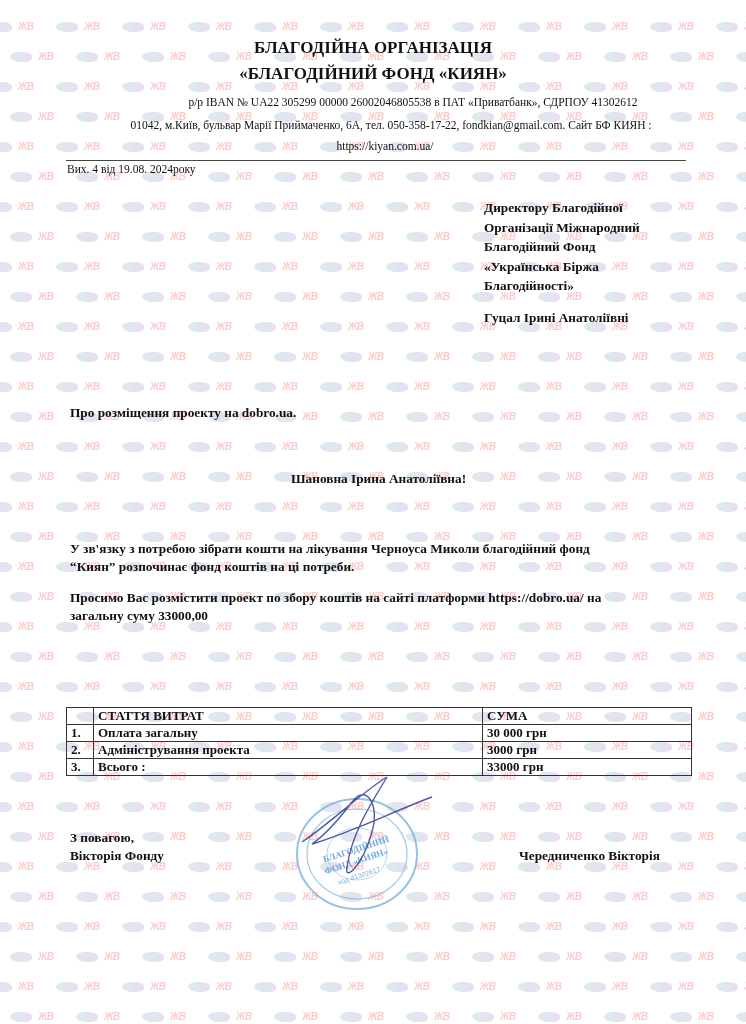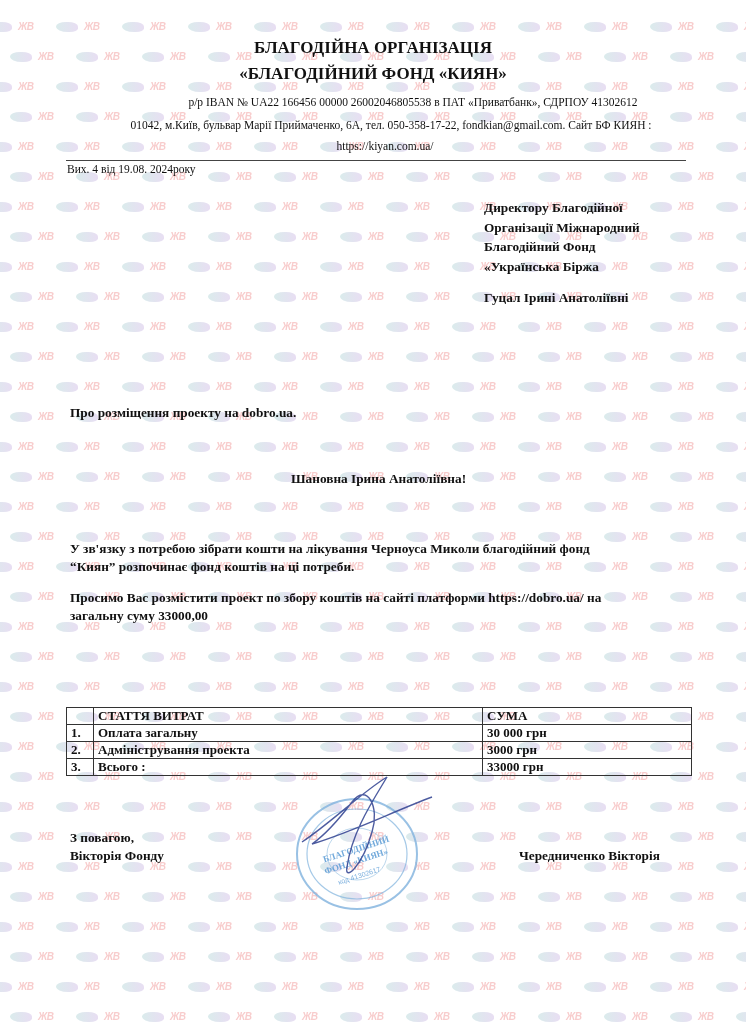"р/р IBAN № UA22 166456" div.abs { text: 166456 -> 305299 }
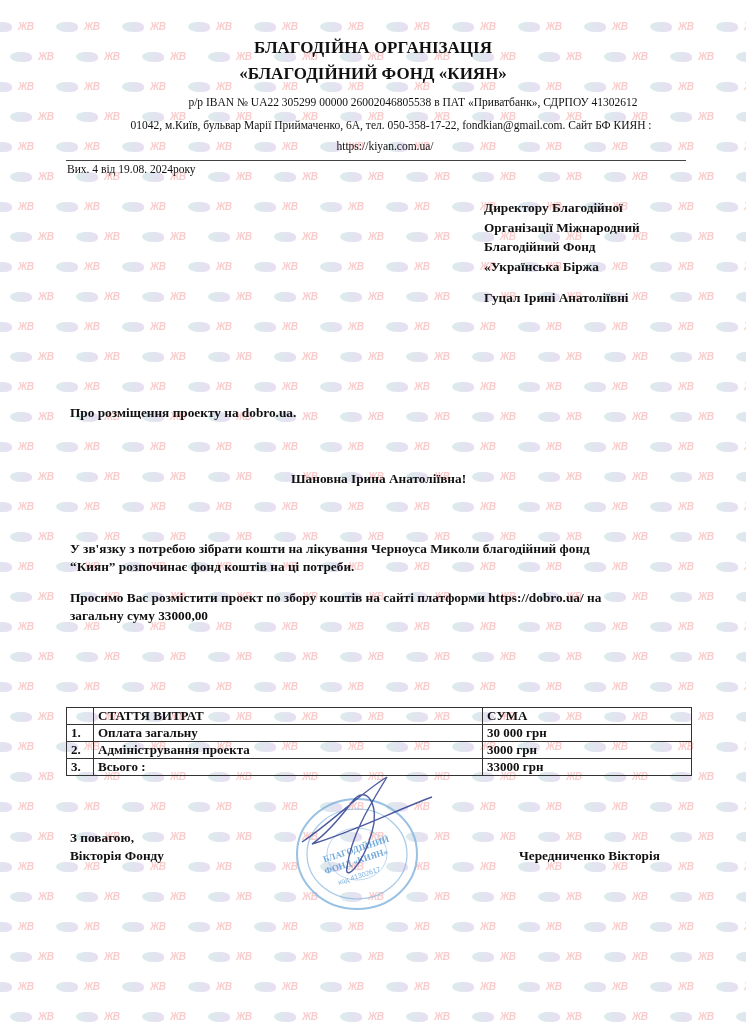"Благодійності»" div { html: none -> <div>Благодійності»</div> }
